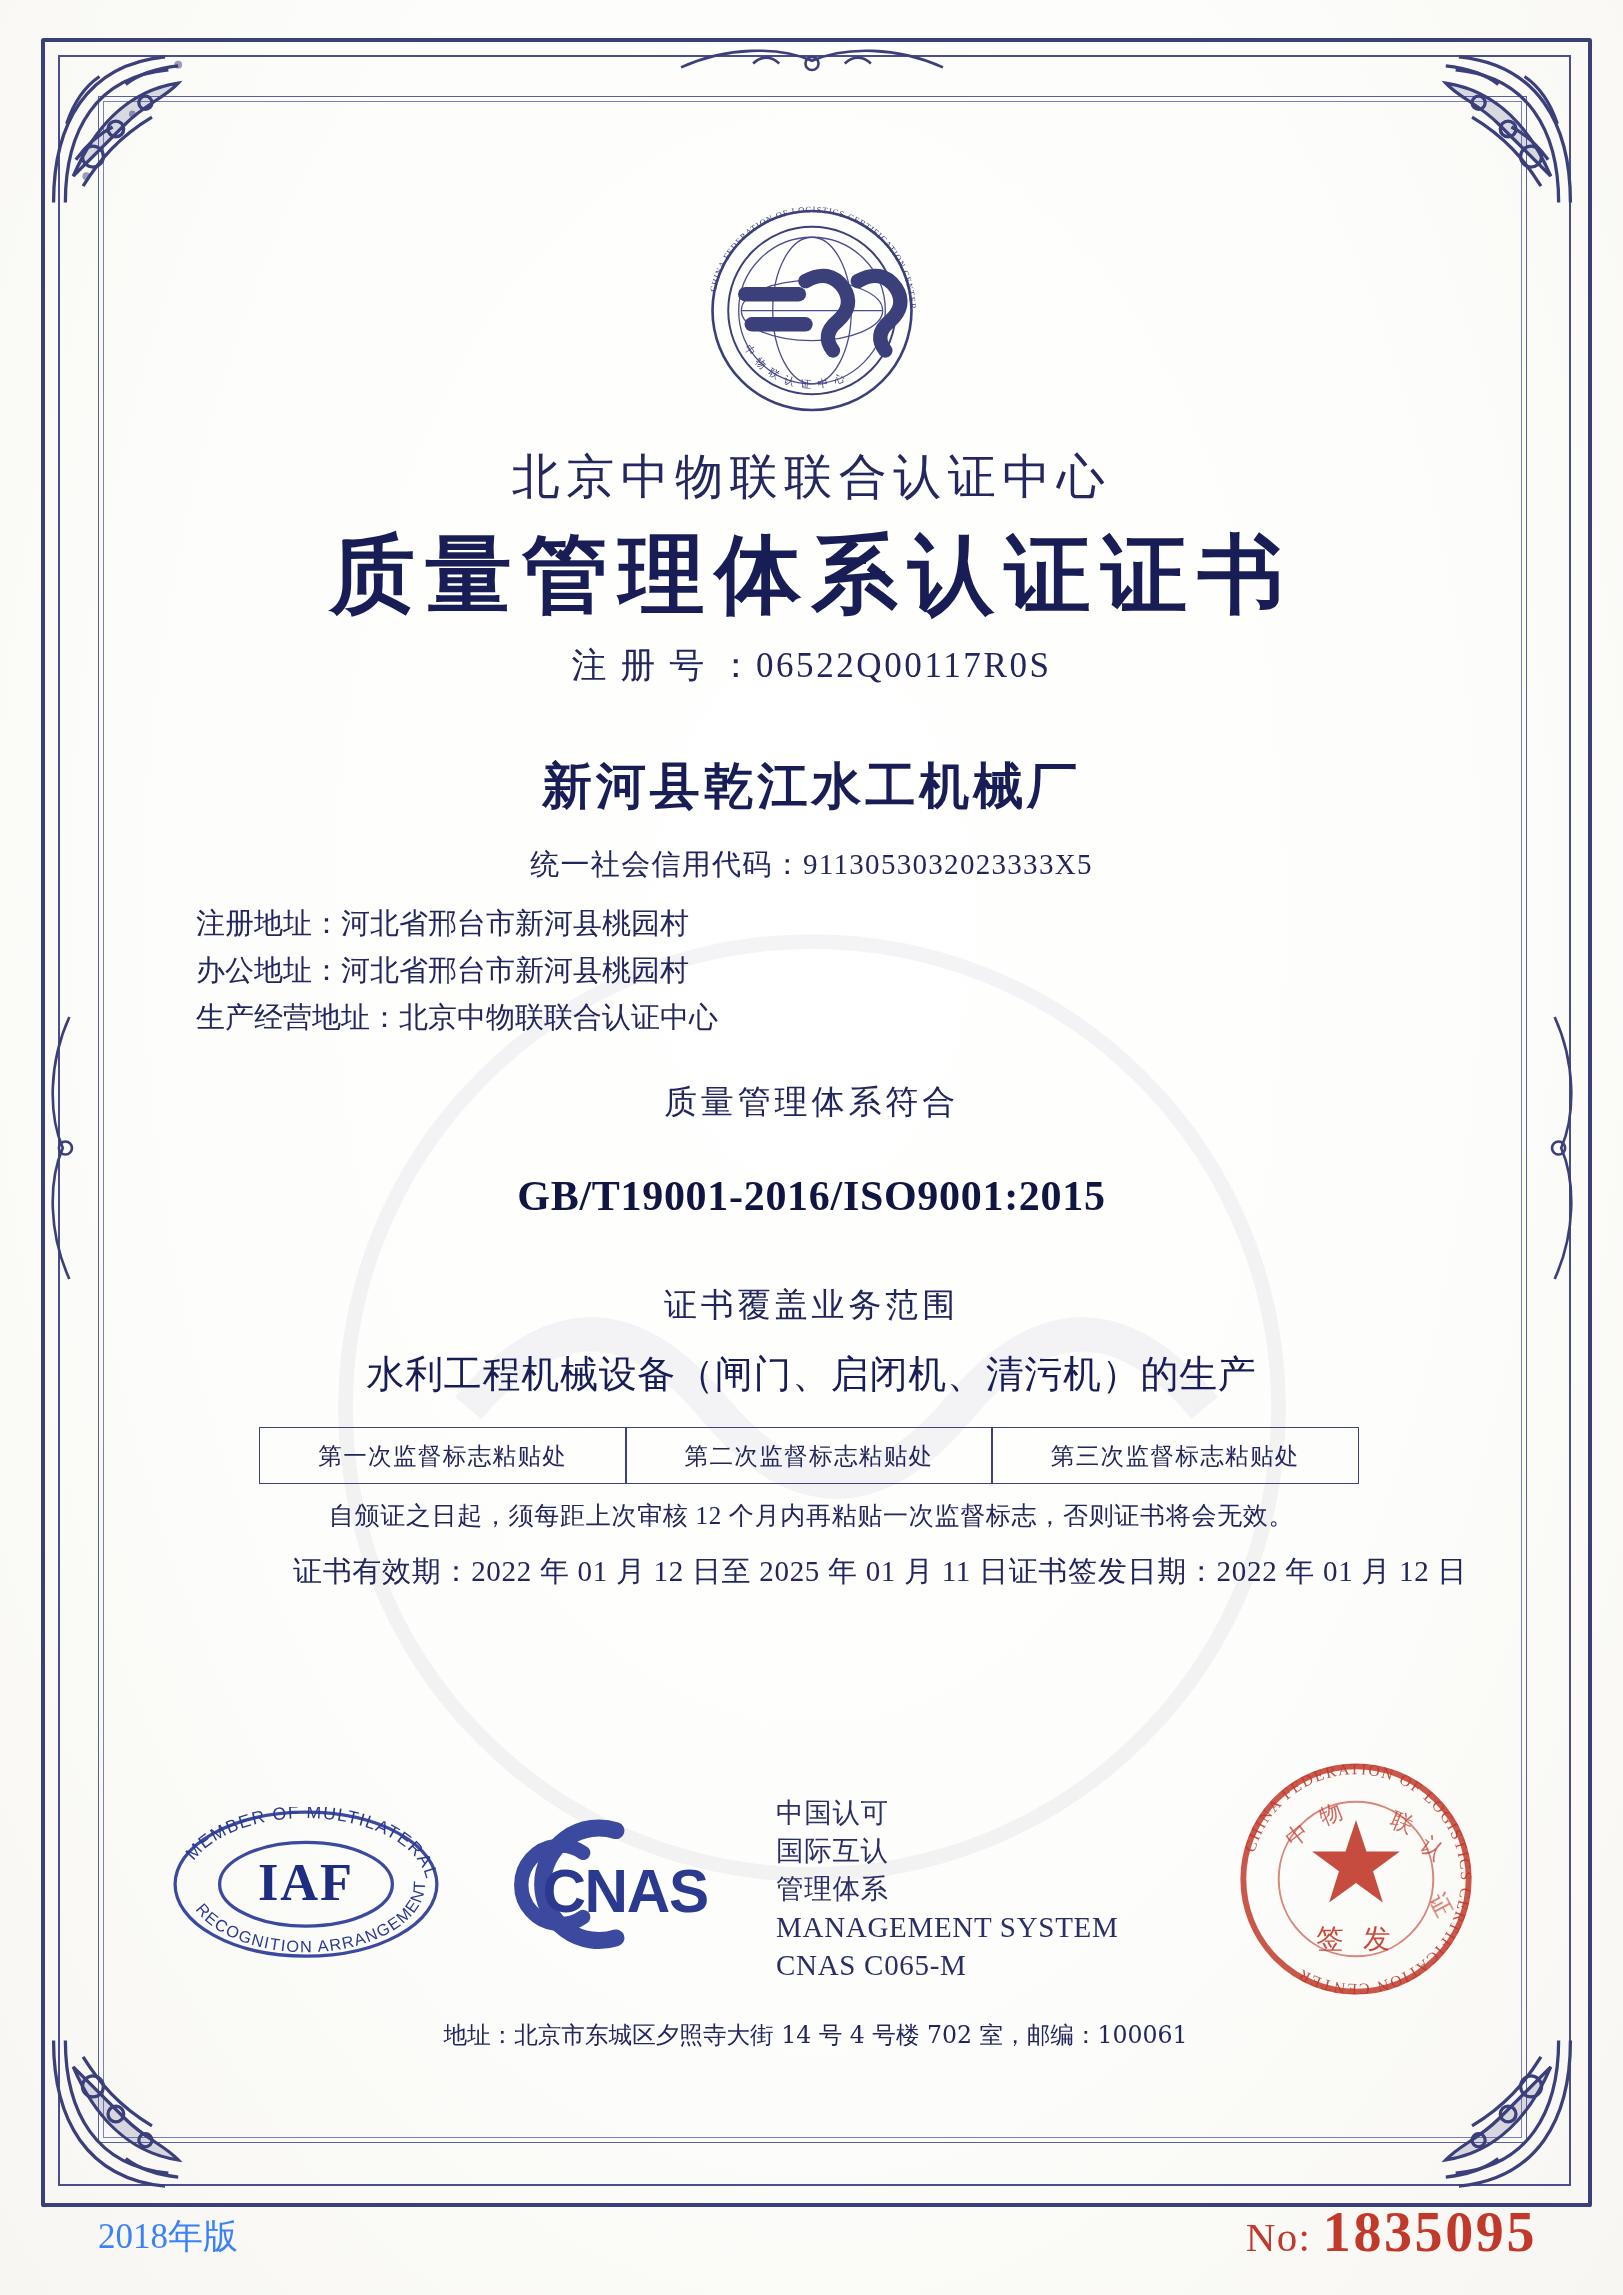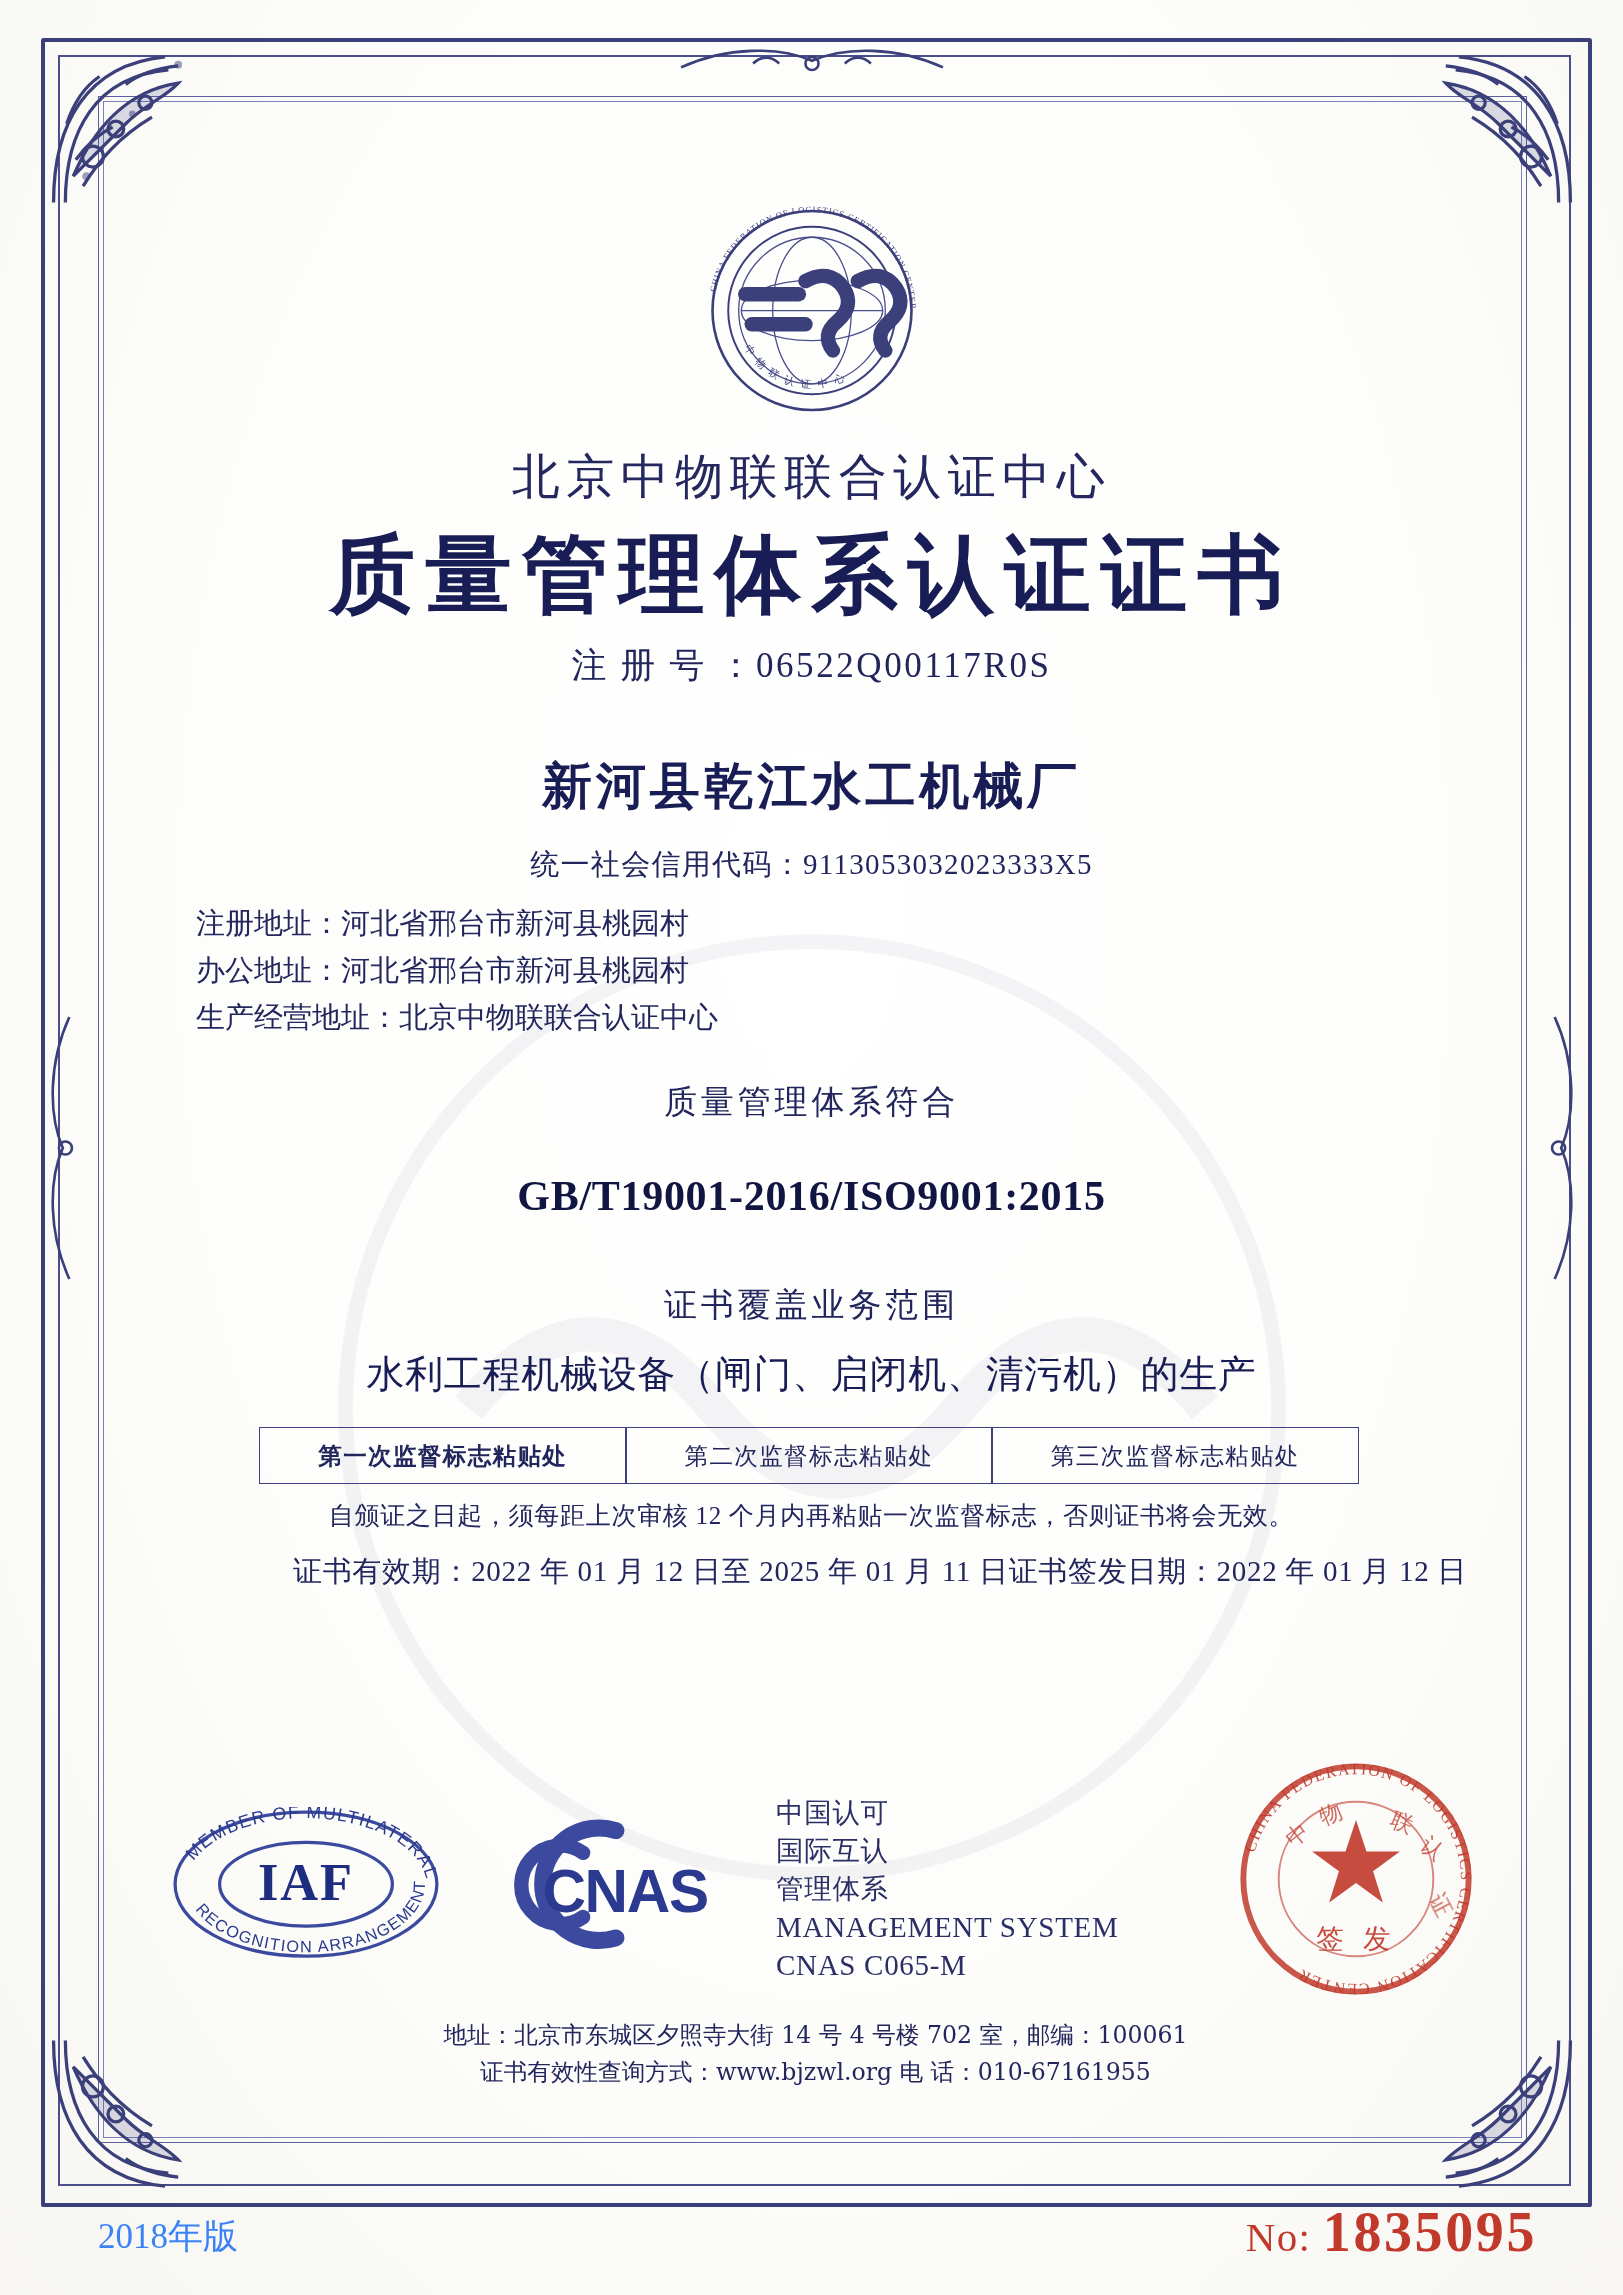"第一次监督标志粘贴处" .sup-cell:first-child { font-weight: bold -> none }
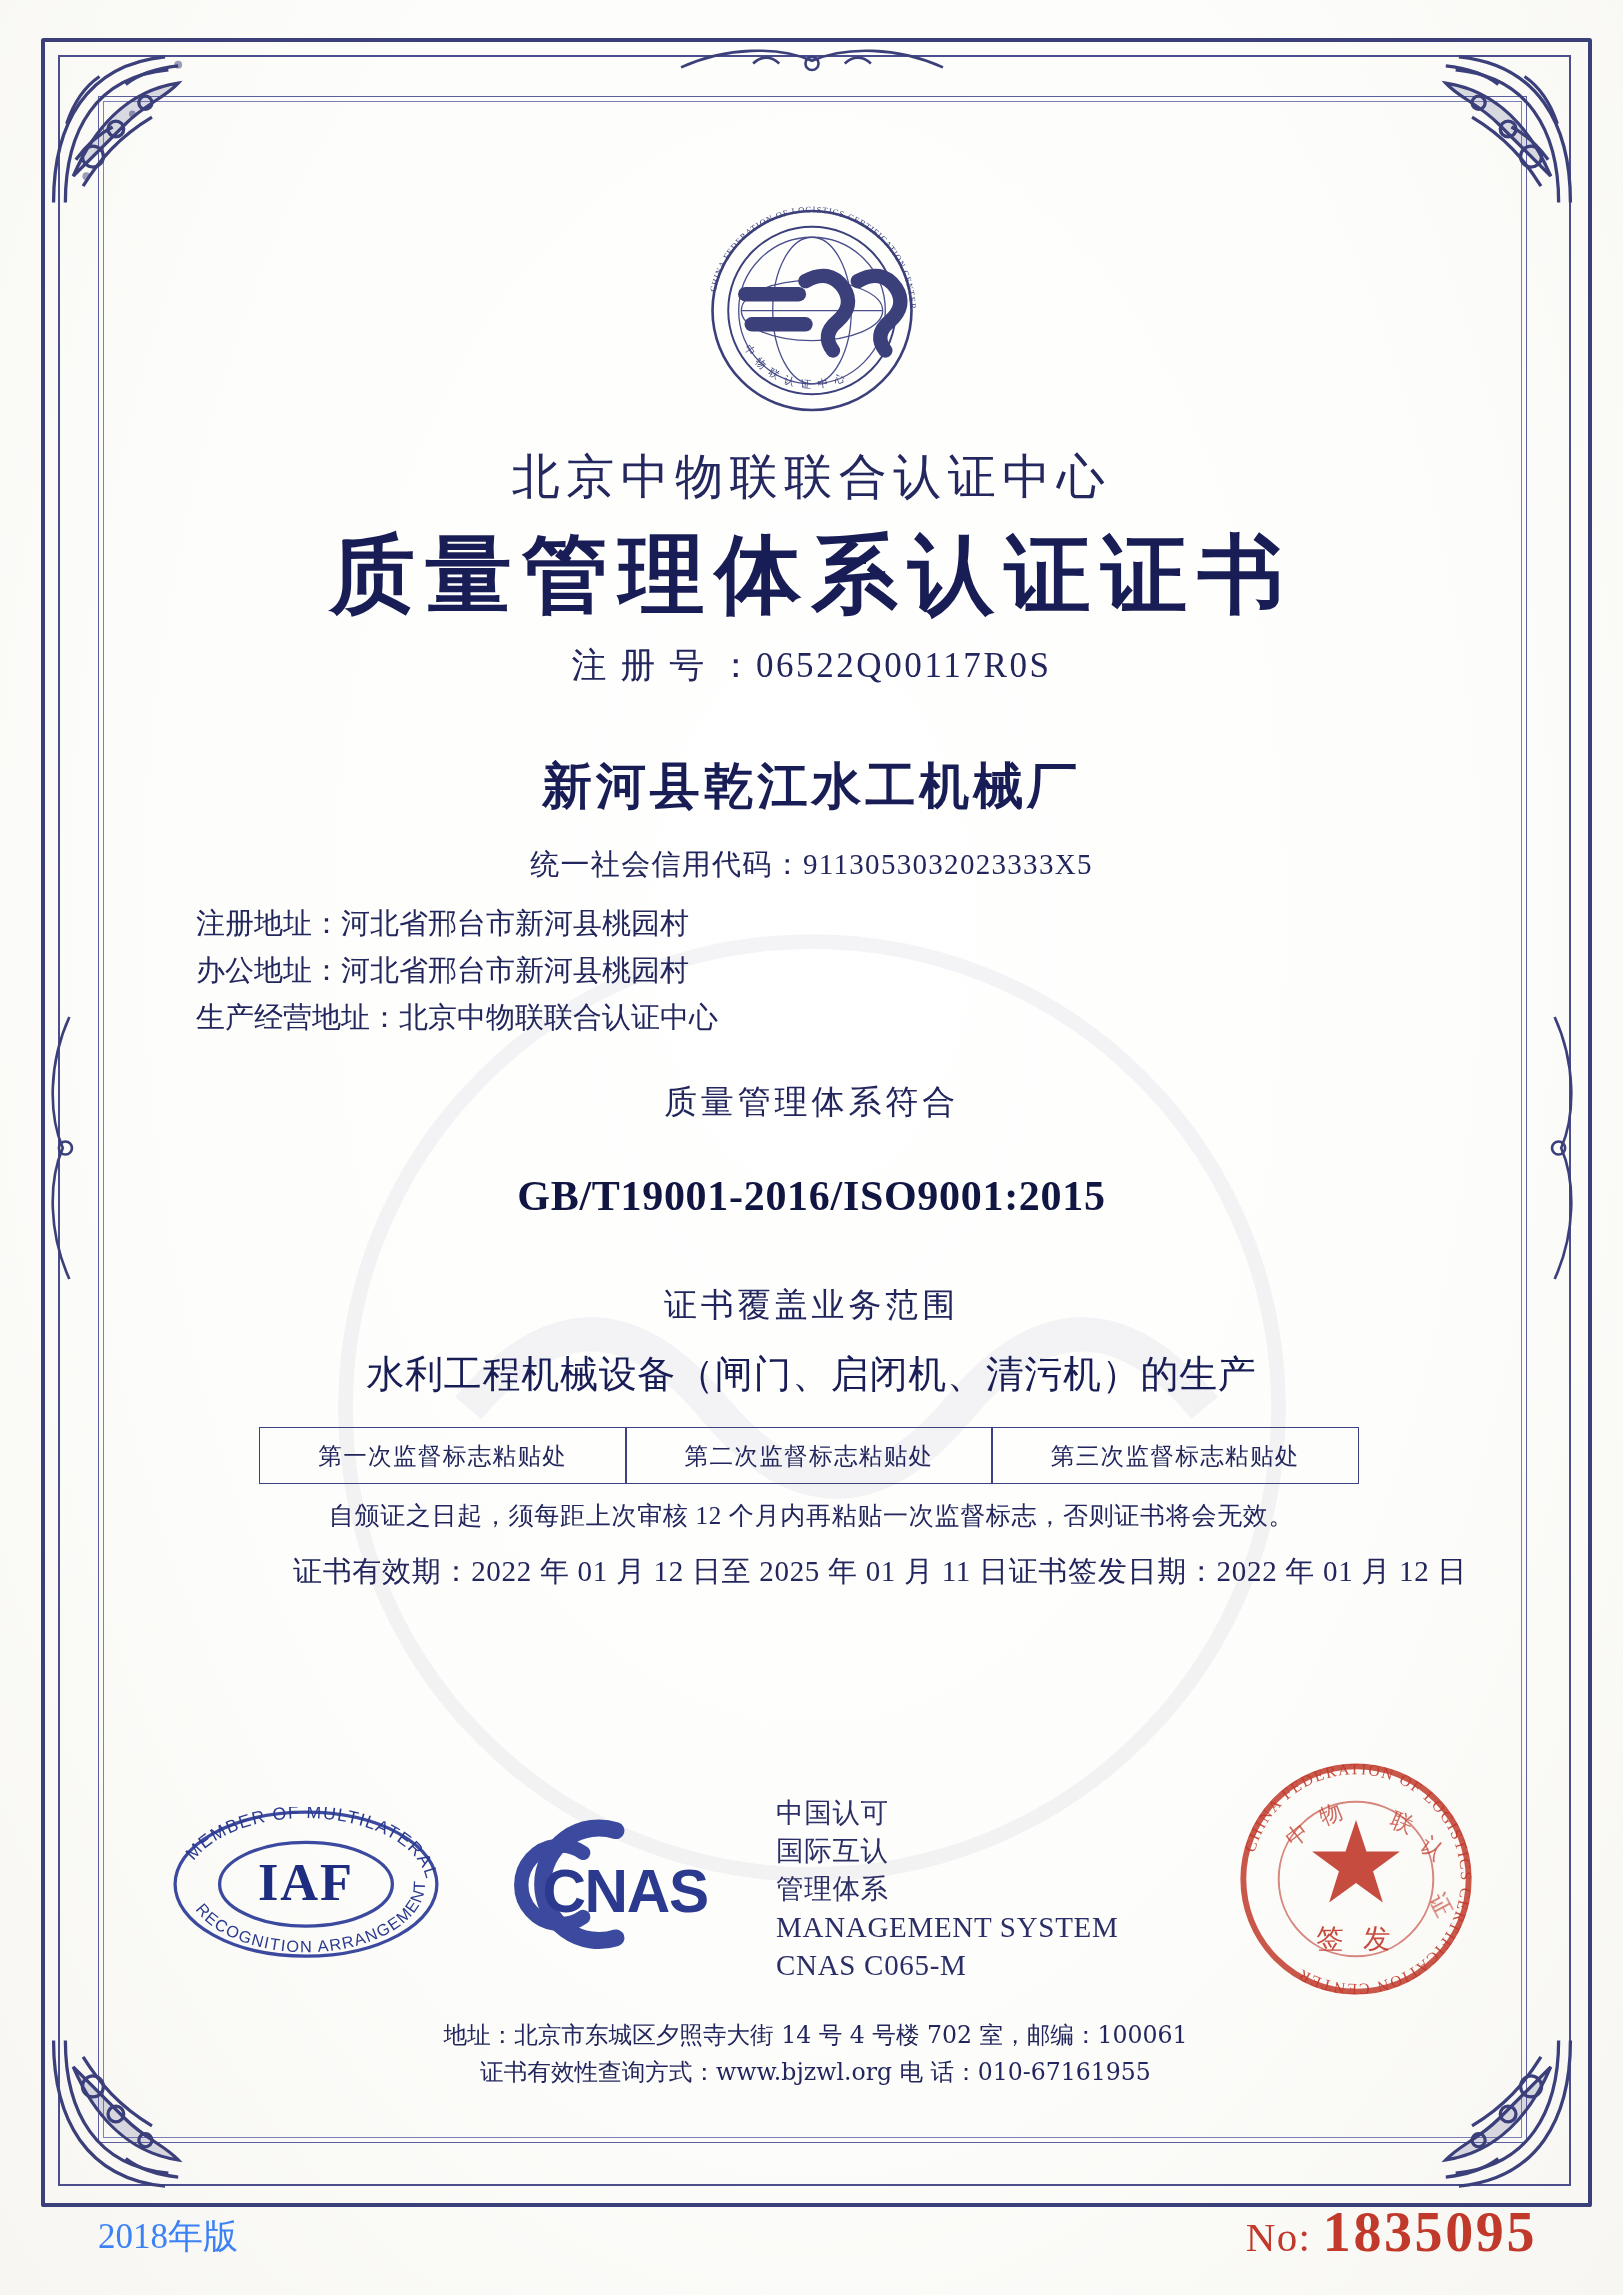"证书有效性查询方式：www.bjzwl.org 电 话：010-67161955" div { html: <div>证书有效性查询方式：www.bjzwl.org 电 话：010-67161955</div> -> none }
